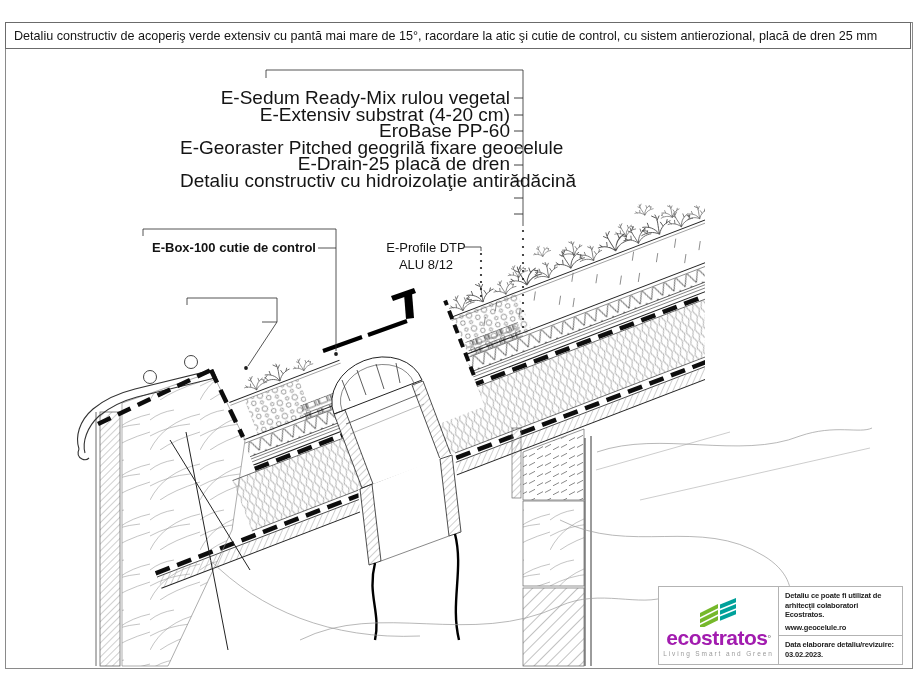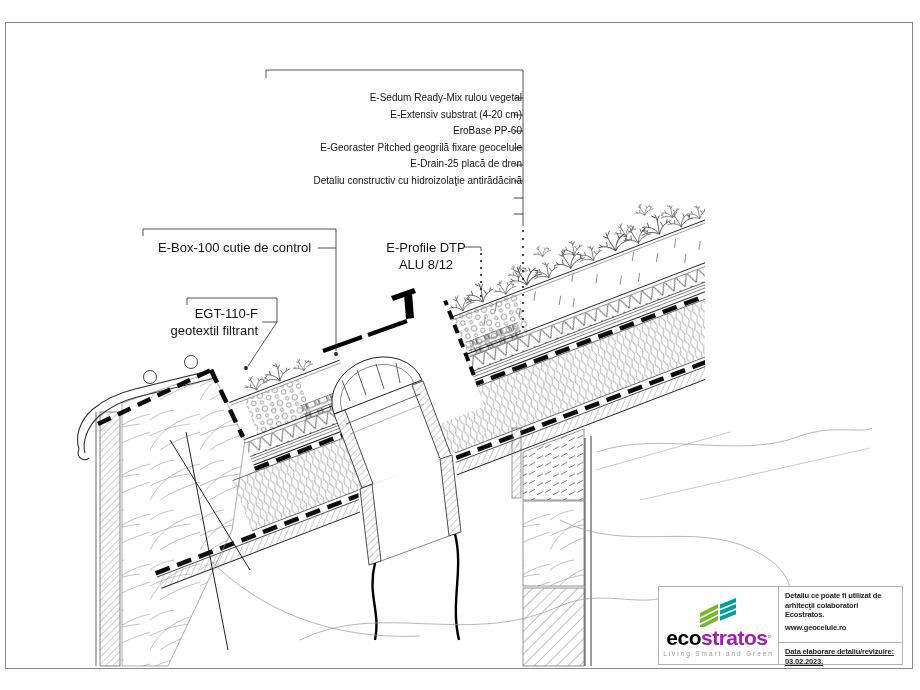"Detaliu constructiv de acoperiş verde" div.titlebar { html: none -> <div> <span>Detaliu constructiv de acoperiş verde extensiv cu pantă mai mare de 15°, racordare la atic şi cutie de control, cu sistem antierozional, placă de dren 25 mm</span> </div> }
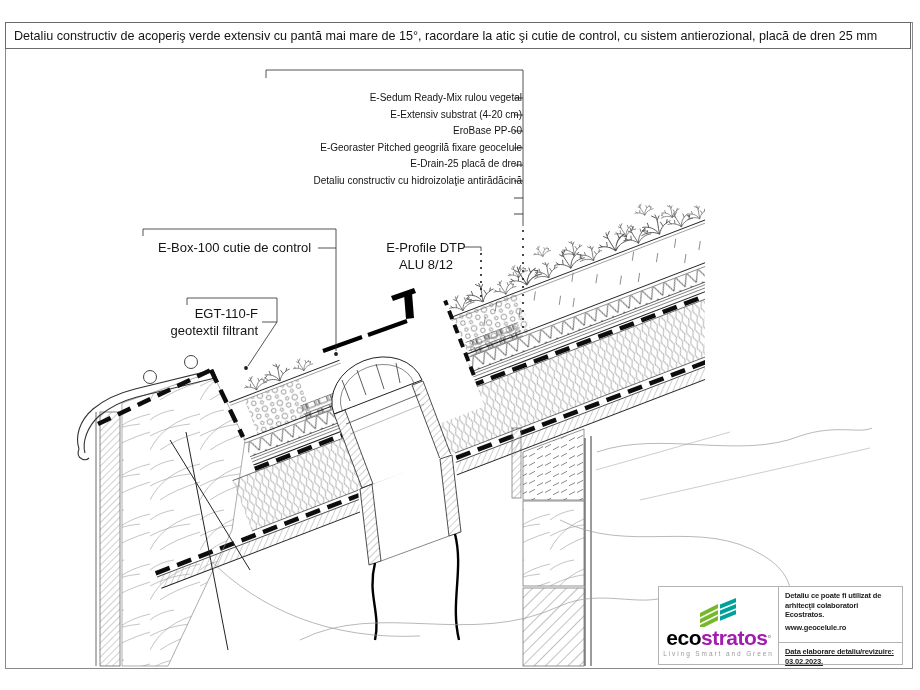"E-Sedum Ready-Mix rulou vegetal" .layer-labels { font-size: 10px -> 19px; left: 192px -> 180px }
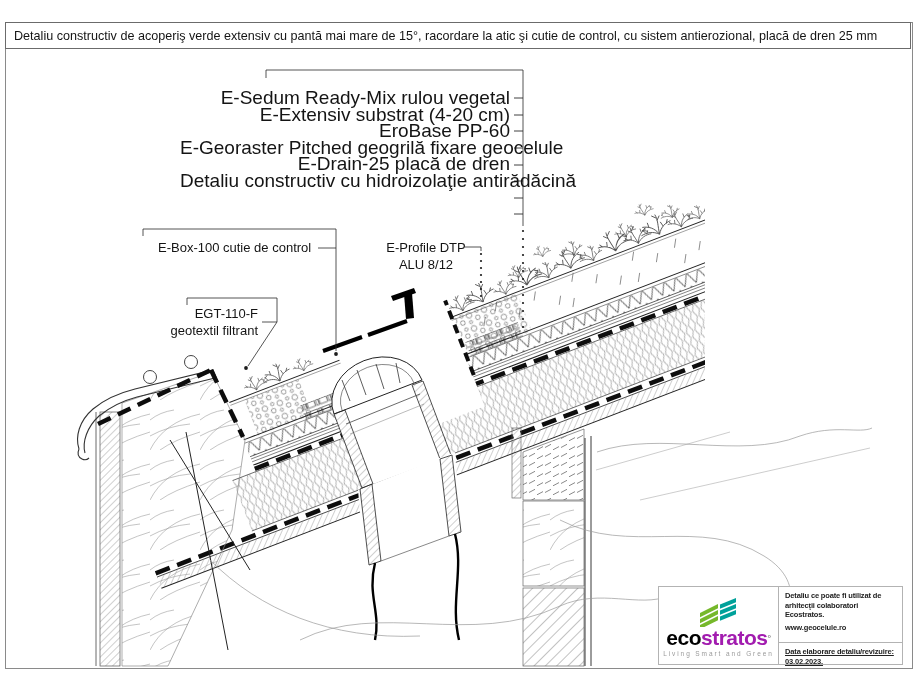"E-Box-100 cutie de control" .co-ebox { font-weight: none -> bold; left: 158px -> 152px }
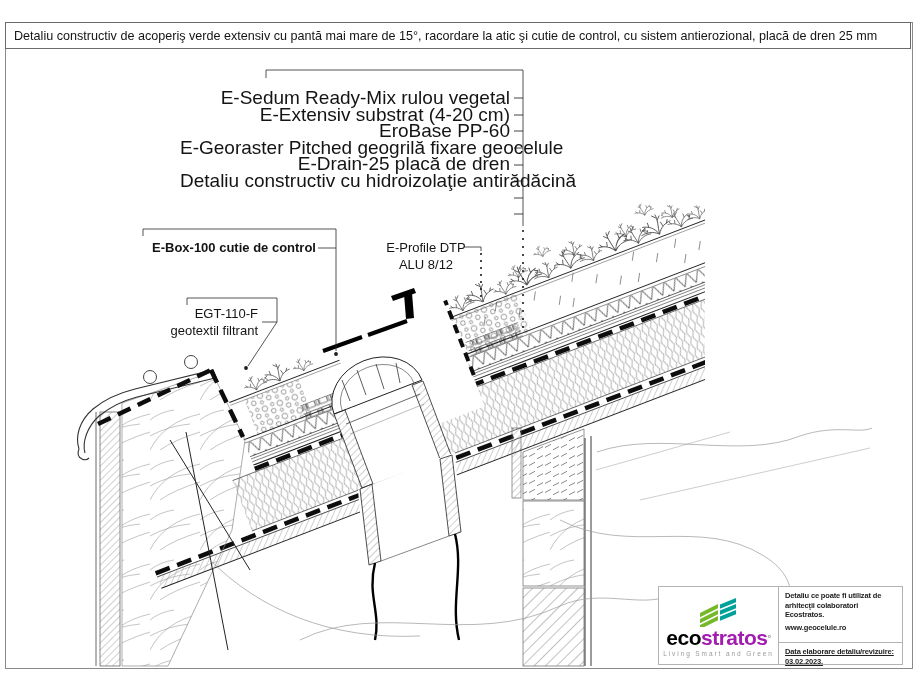"EGT-110-F" div.callout { html: <div> <div>EGT-110-F</div> <div>geotextil filtrant</div> </div> -> none }
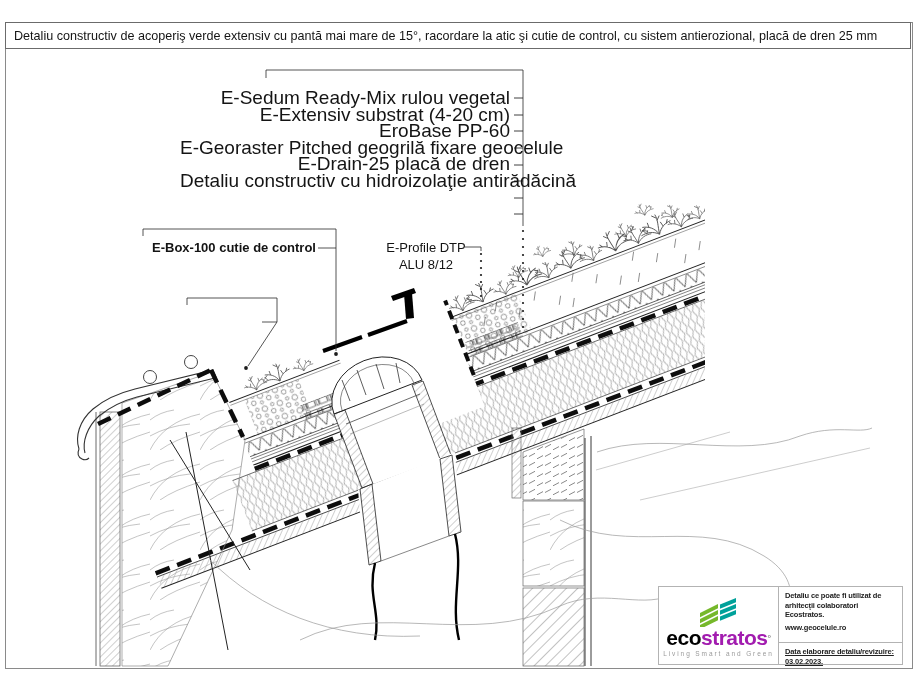"Detaliu ce poate fi utilizat" .tb-note { padding: 4px 5px 10px 6px -> 4px 5px 3px 6px }
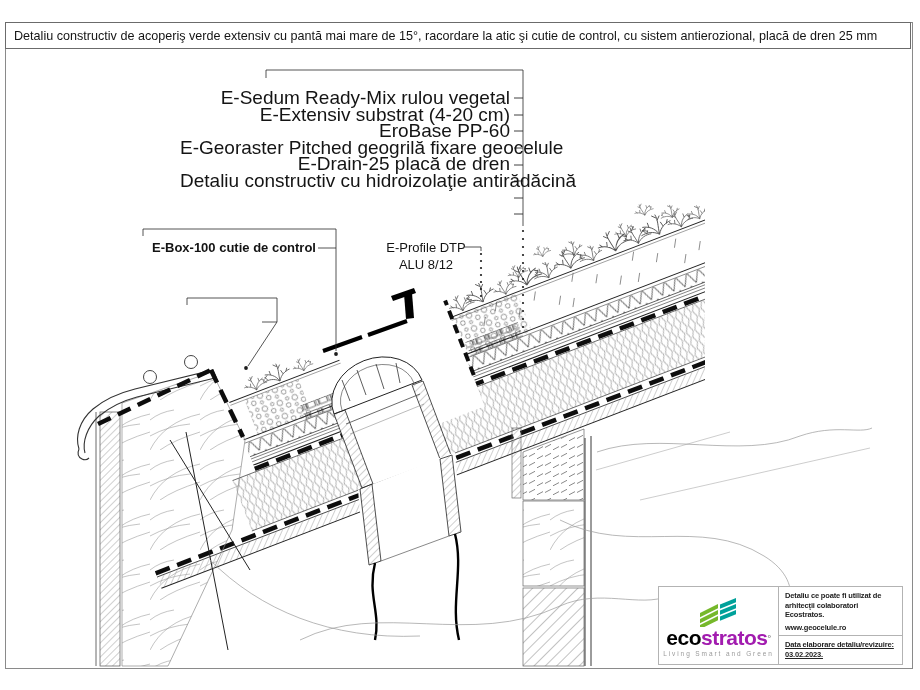"eco" span { color: #000000 -> #a21caf }
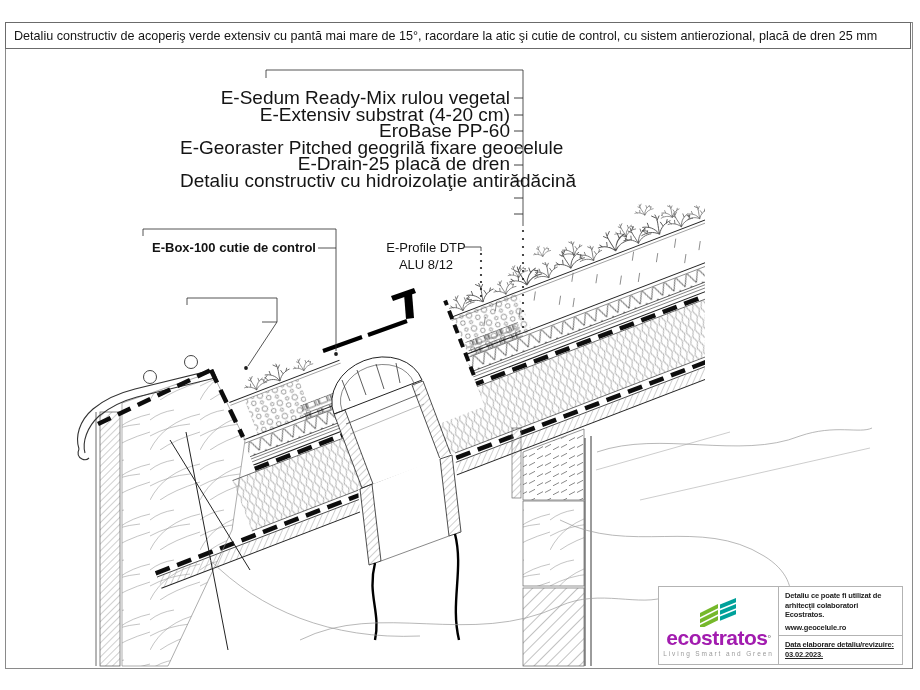"Data elaborare detaliu/revizuire:" .tb-rev { text-decoration: underline -> none }
